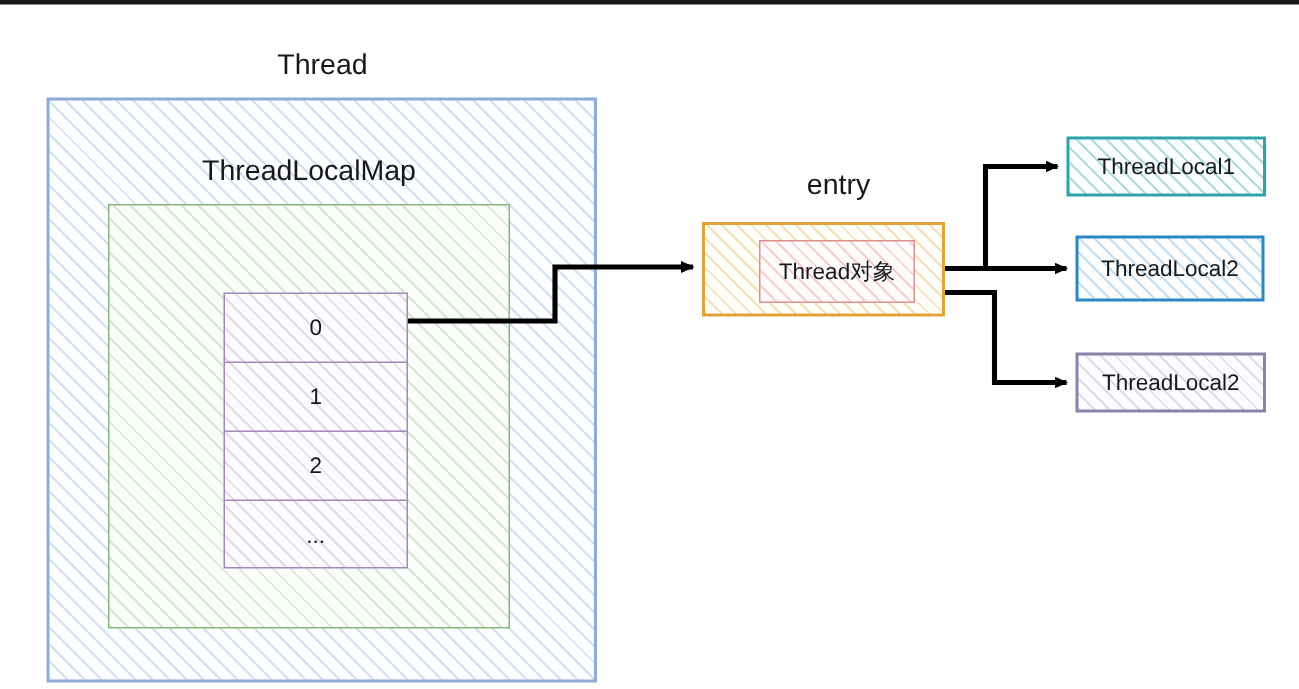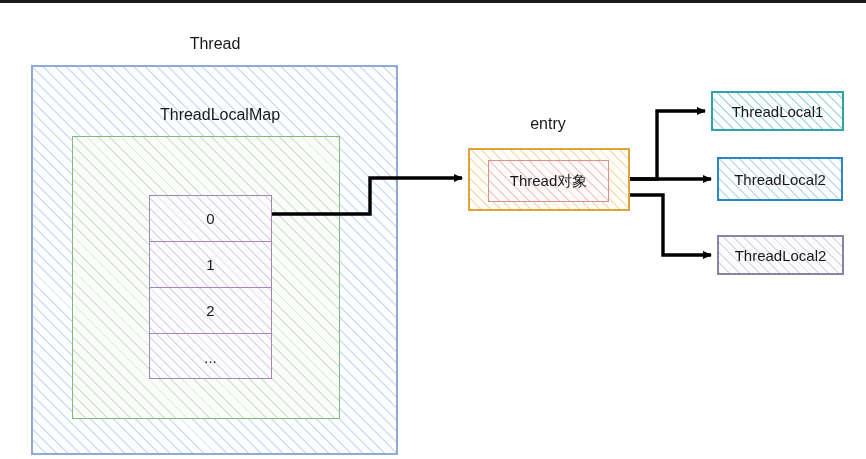"Thread" .label { font-size: 16px -> 19px }
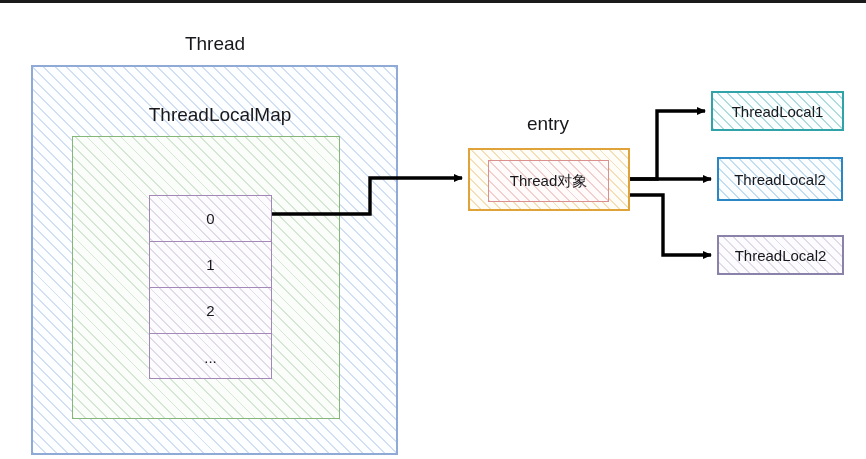"ThreadLocalMap" div.label { left: 109px -> 95px }
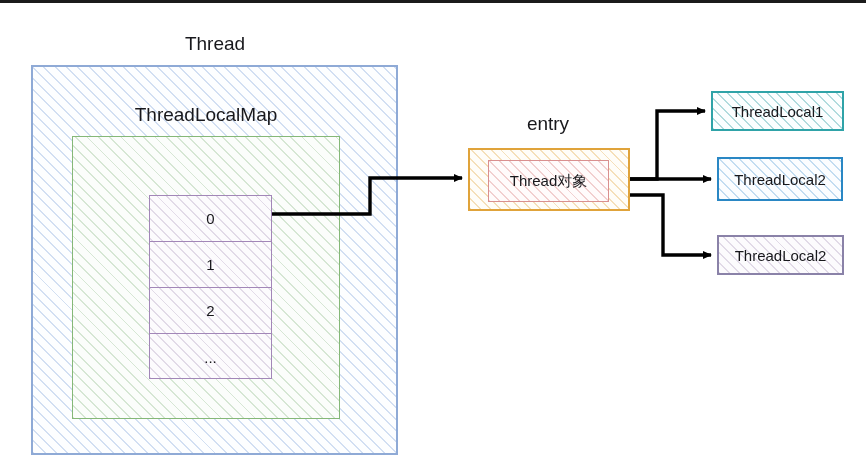"entry" div.label { left: 498px -> 509px }
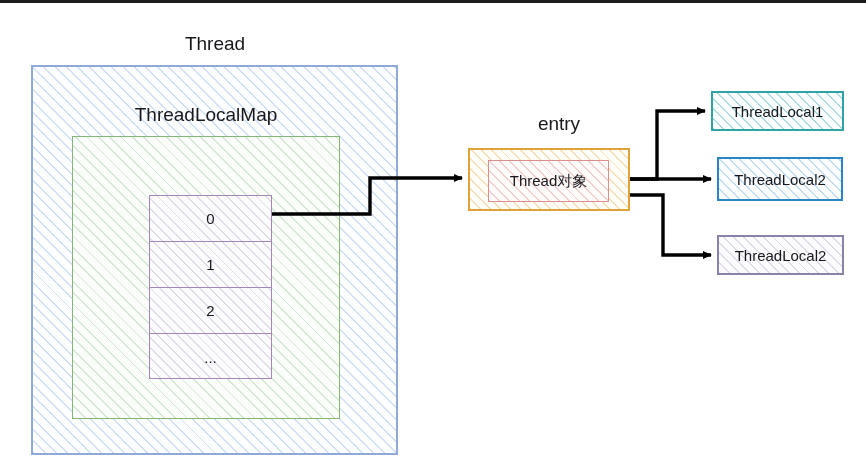"Thread对象" #entry-inner { left: 18px -> 36px; width: 121px -> 104px }
